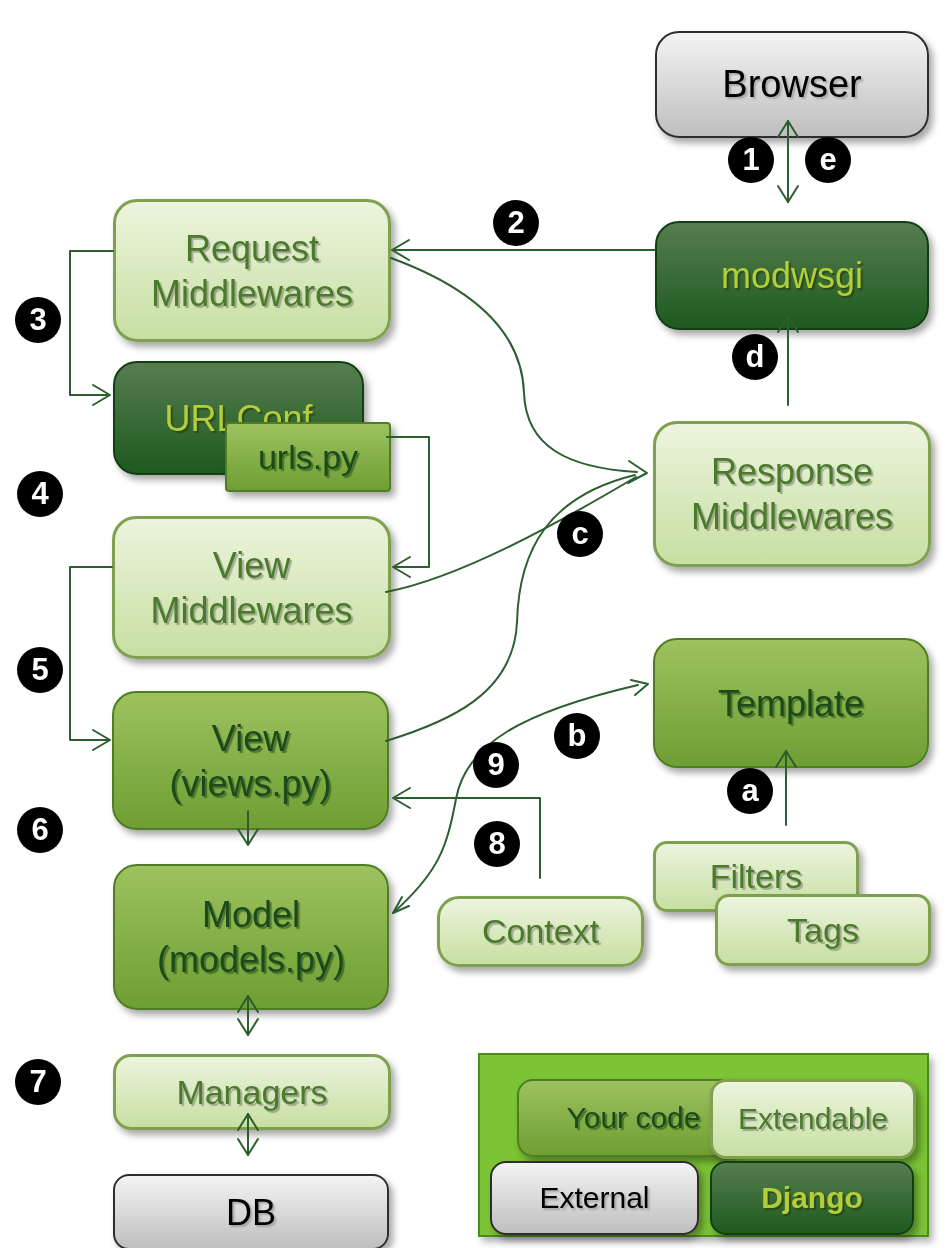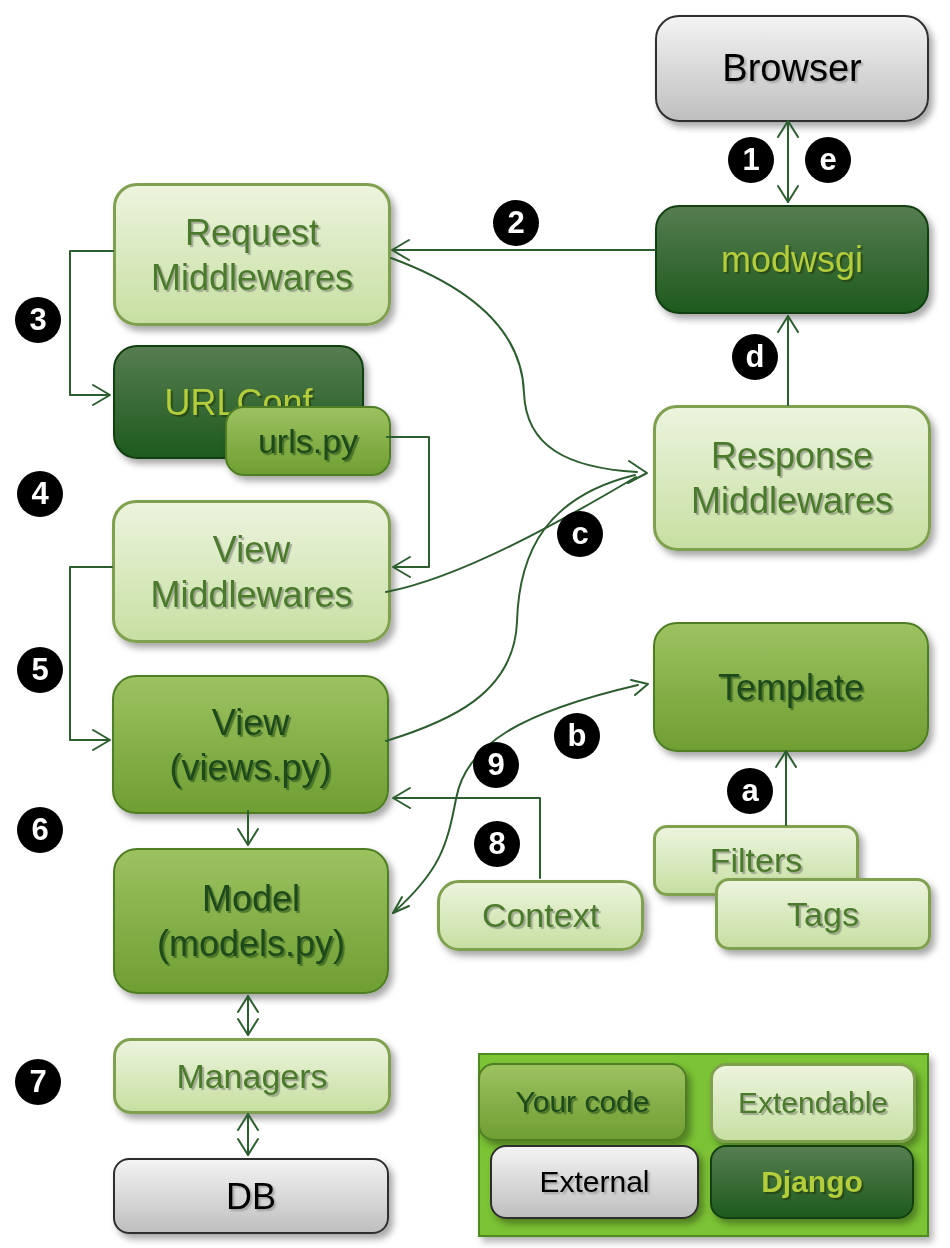"Browser" .box { margin-top: none -> 16px }
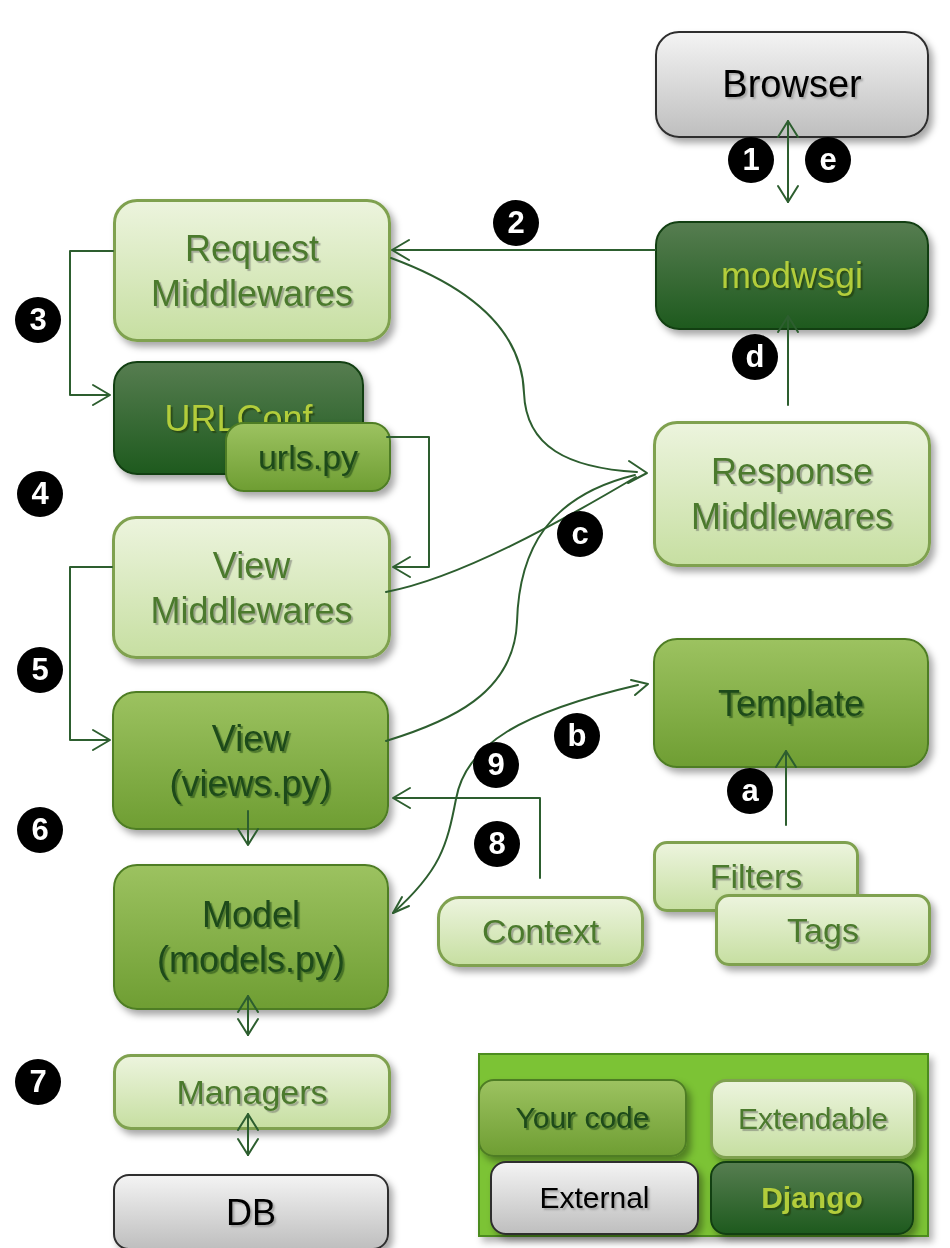"urls.py" #bx-urls { border-radius: 19px -> 4px }
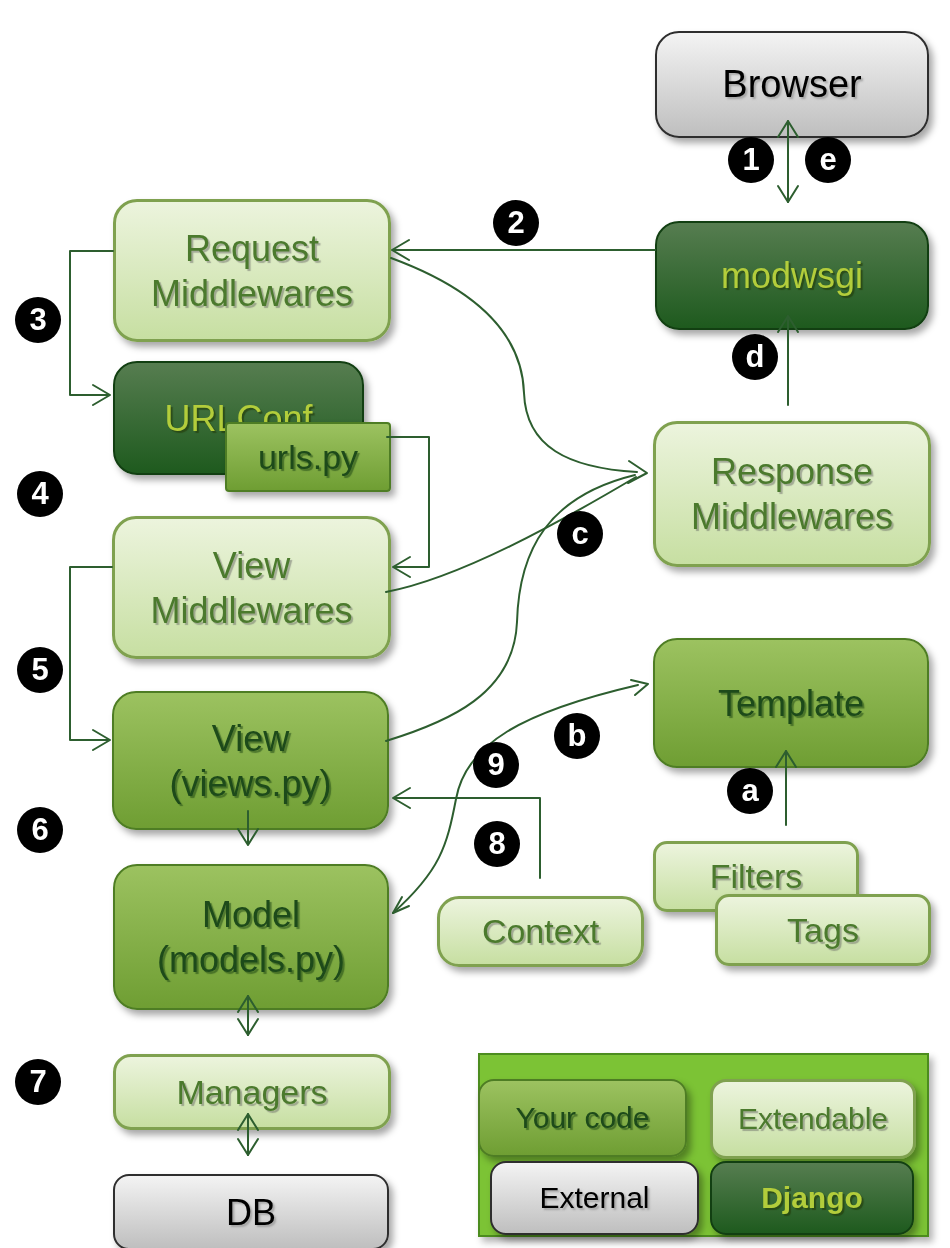"Your code" #lg-yourcode { left: 478px -> 517px; padding-left: none -> 12px }
